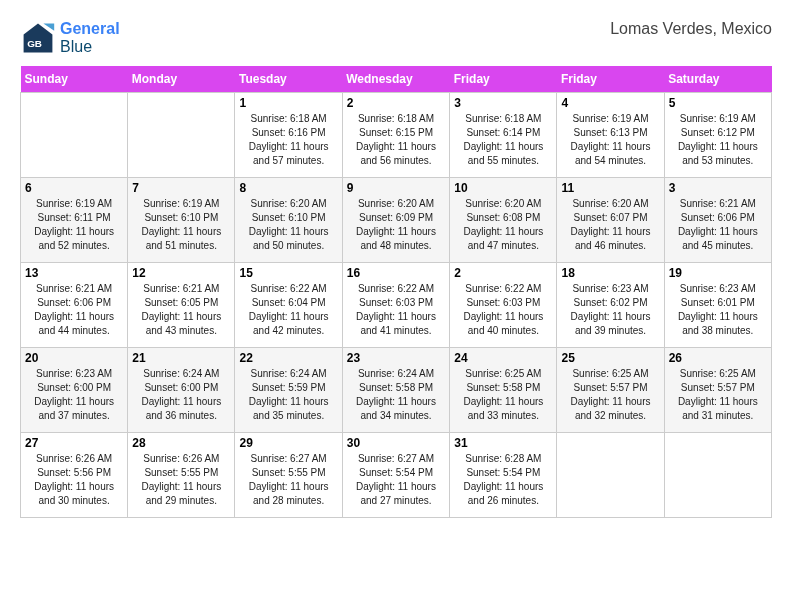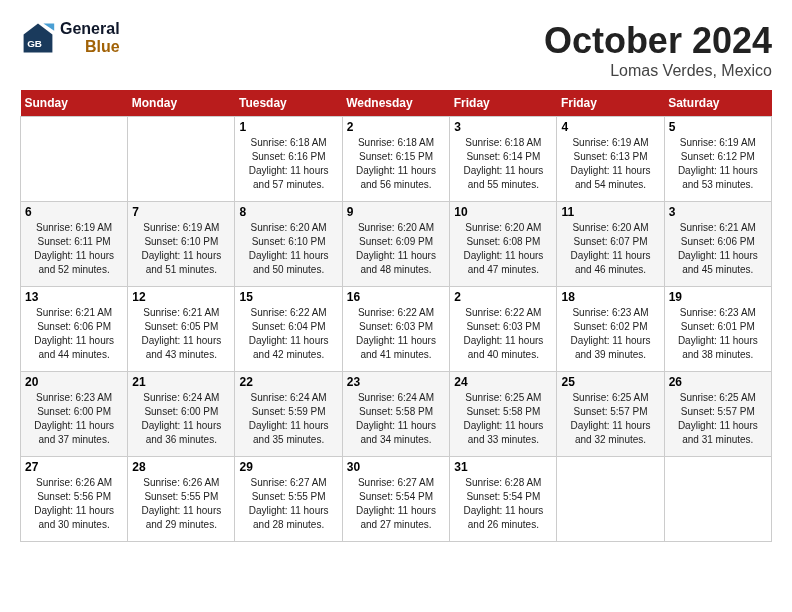"General" div { color: #0f172a -> #3b82f6 }
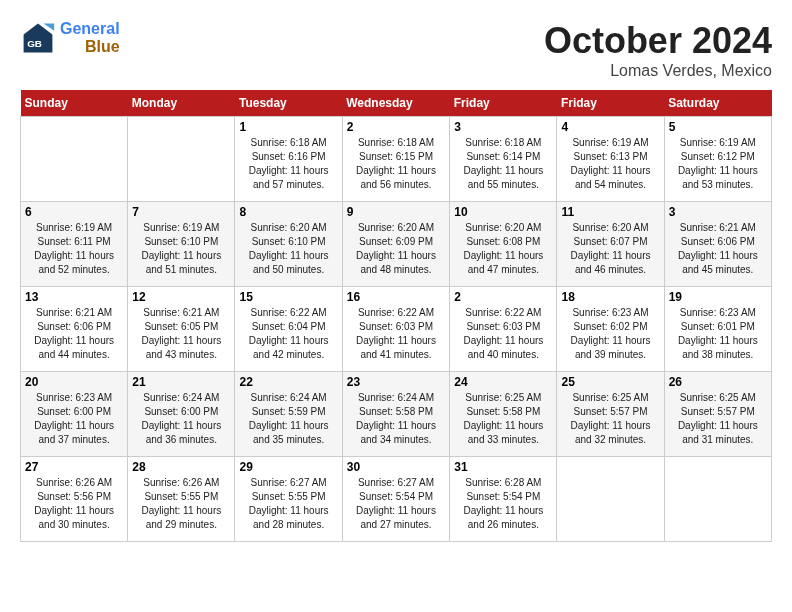"Blue" div { color: #a16207 -> #0c4a6e; font-weight: bold -> normal; text-align: right -> none }
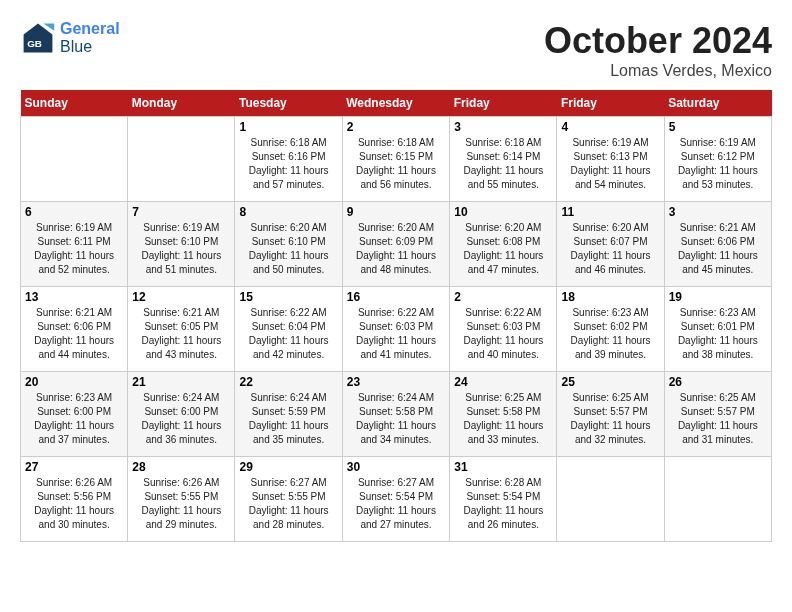"October 2024" div.month-title { html: <div>October 2024</div> -> none }
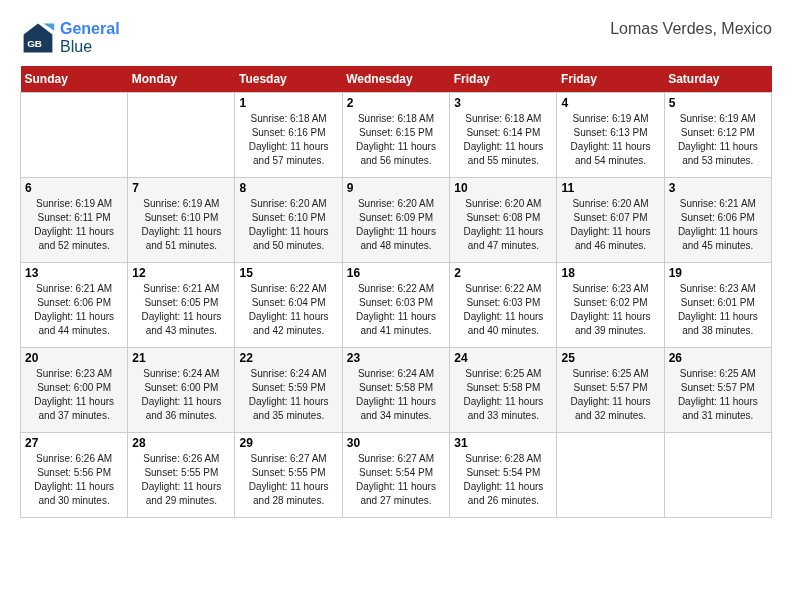"Sunday" .calendar th { background: #b91c1c -> #d946ef }
